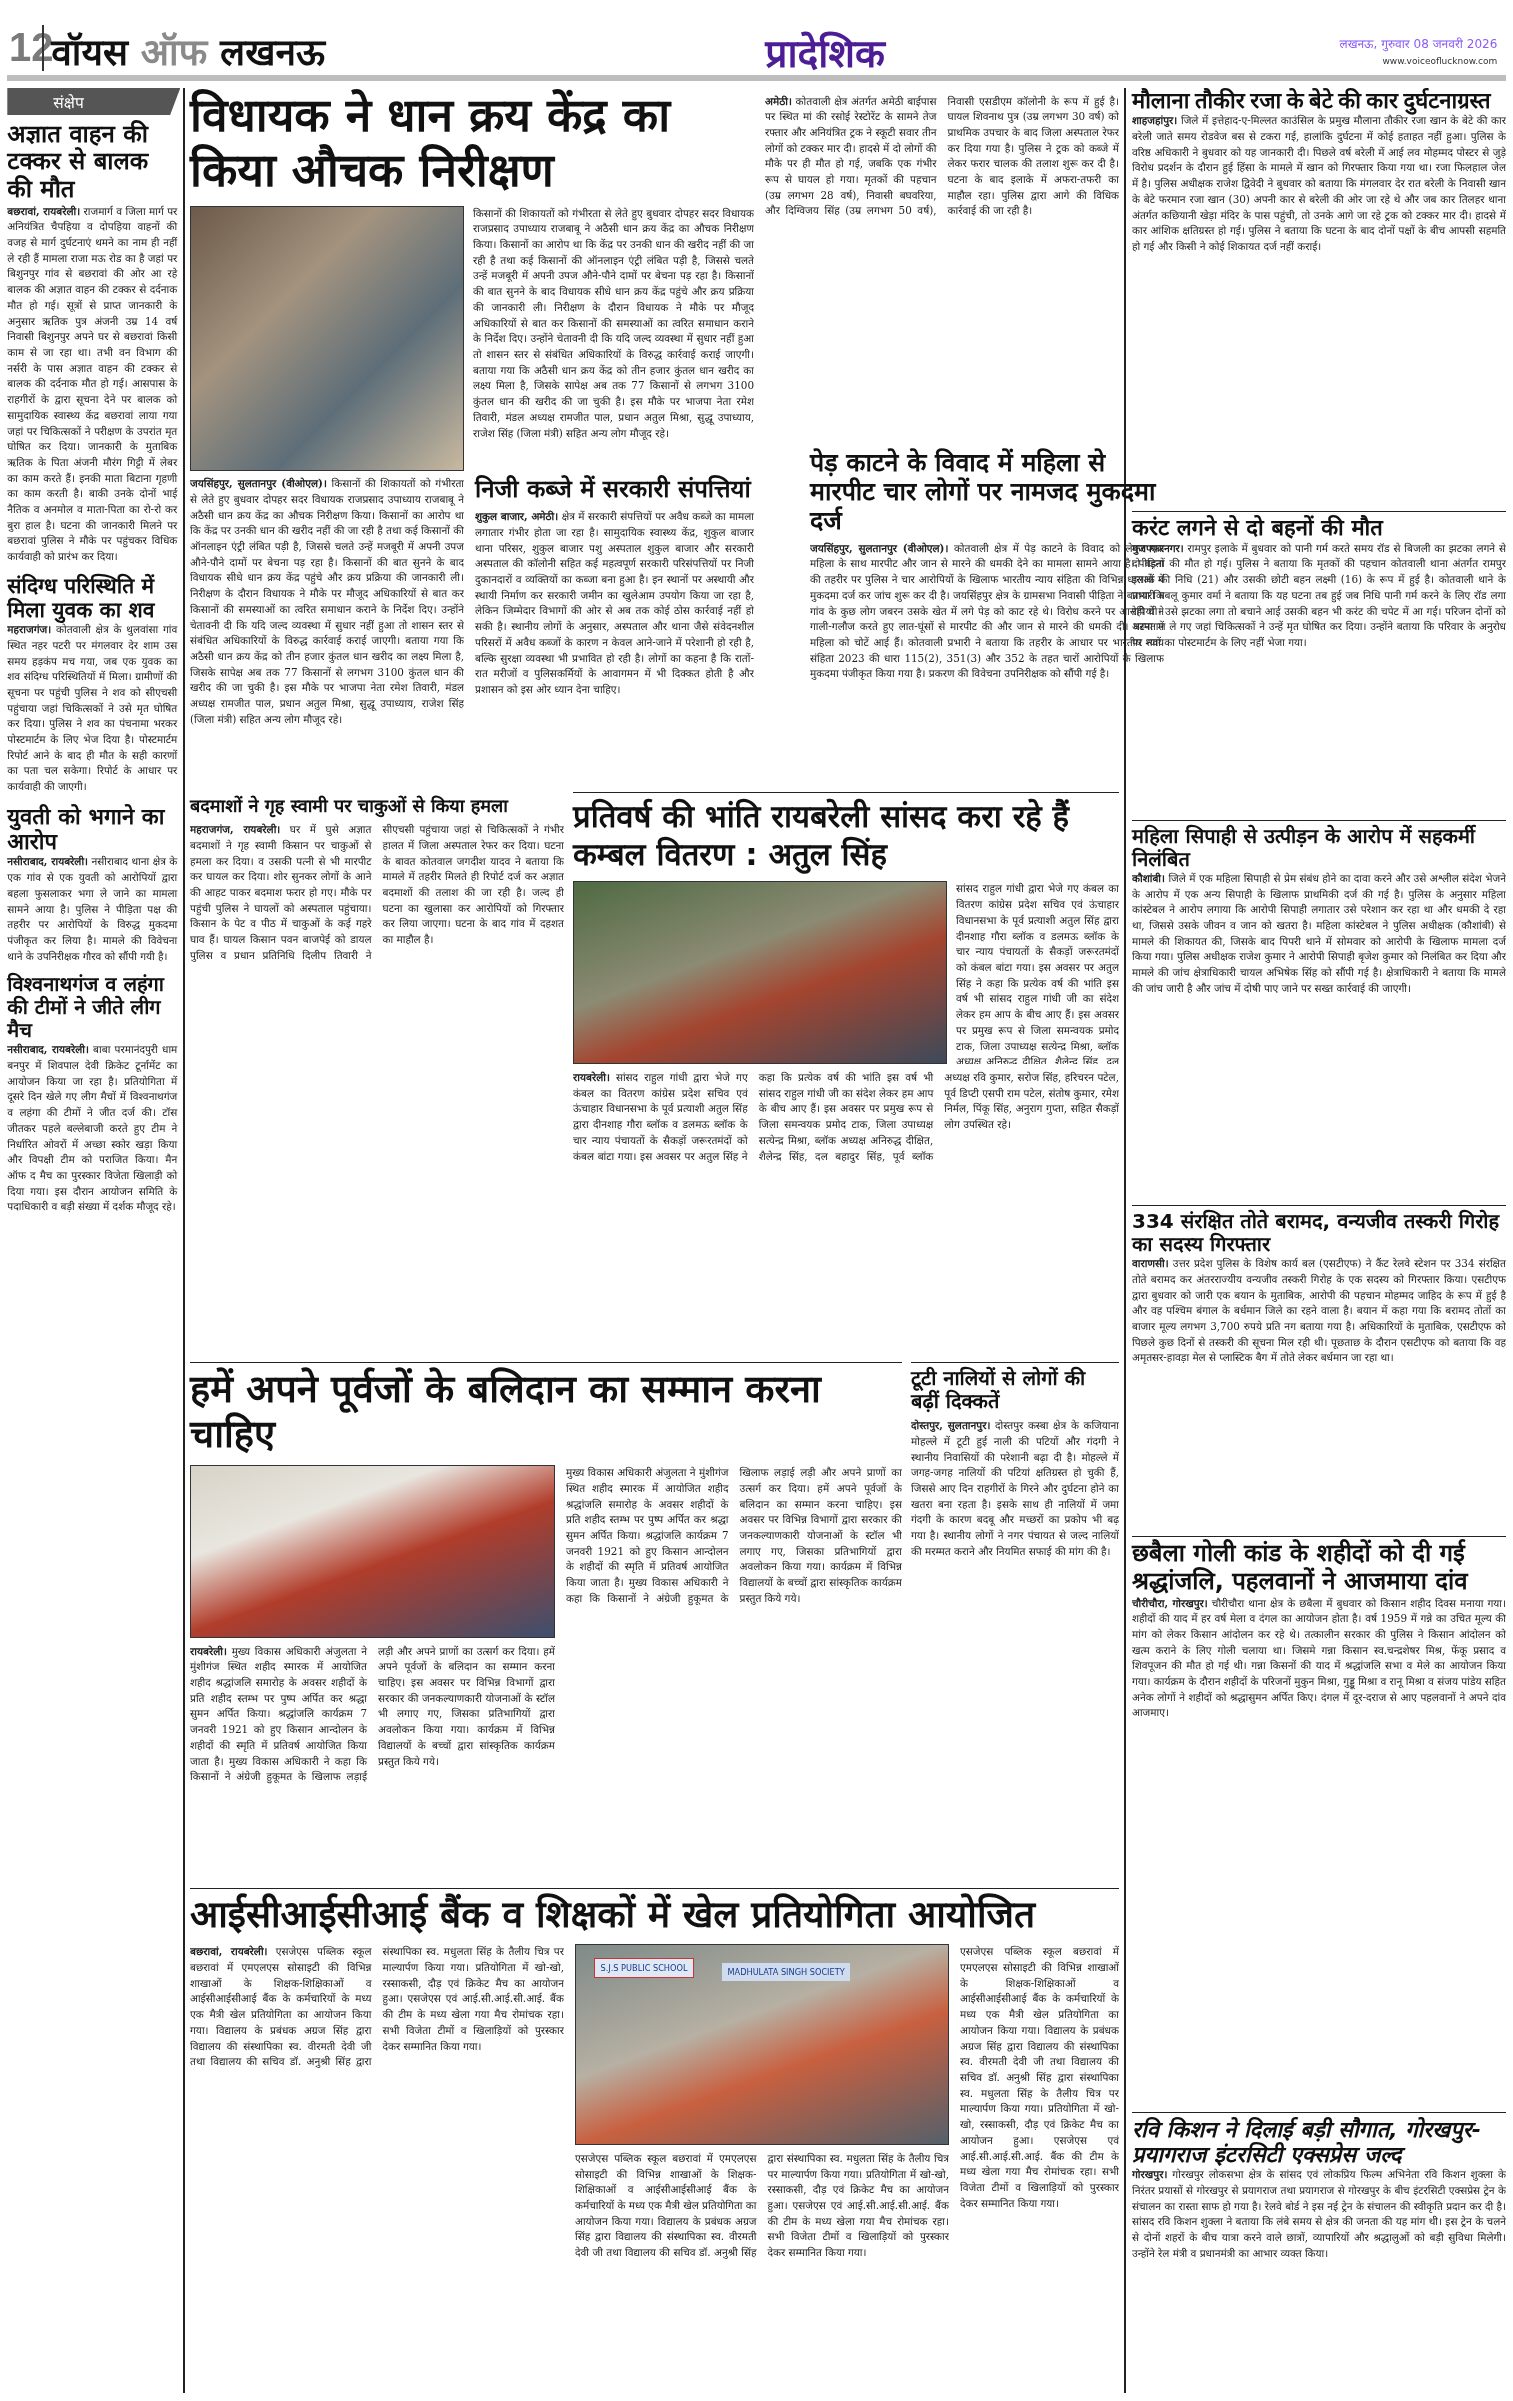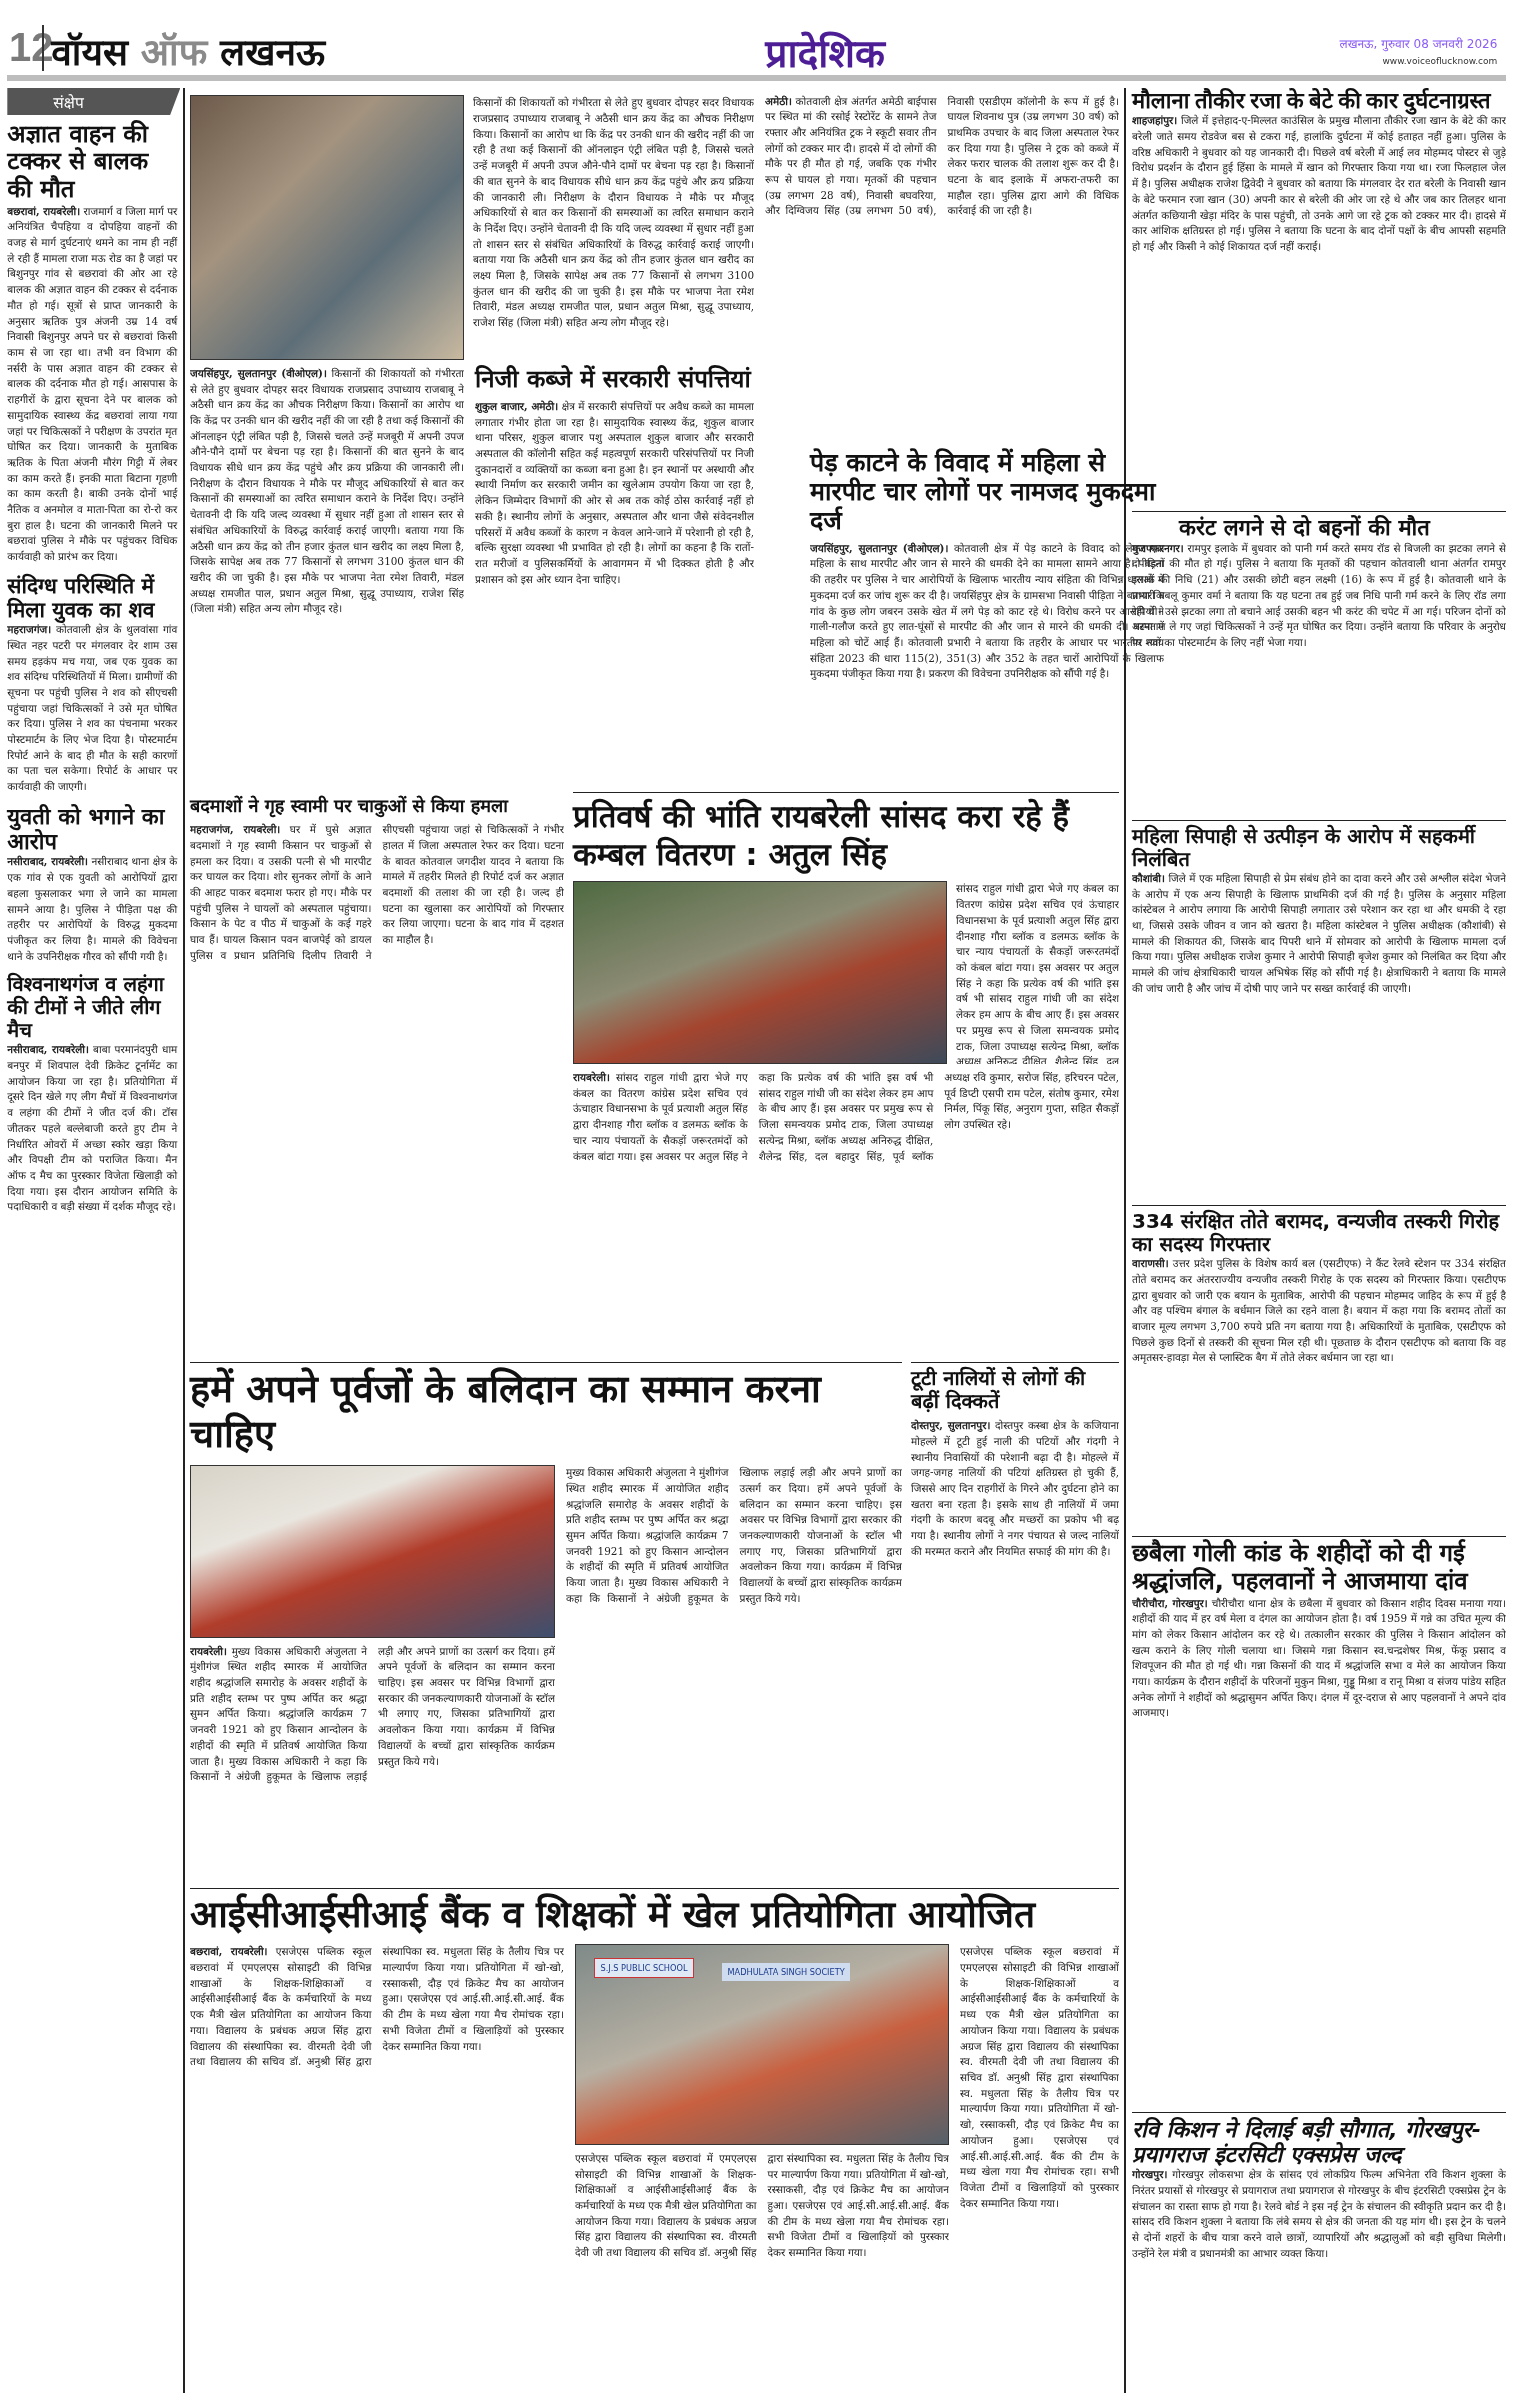"विधायक ने धान क्रय केंद्र" h1.head { html: none -> <h1>विधायक ने धान क्रय केंद्र का किया औचक निरीक्षण</h1> }
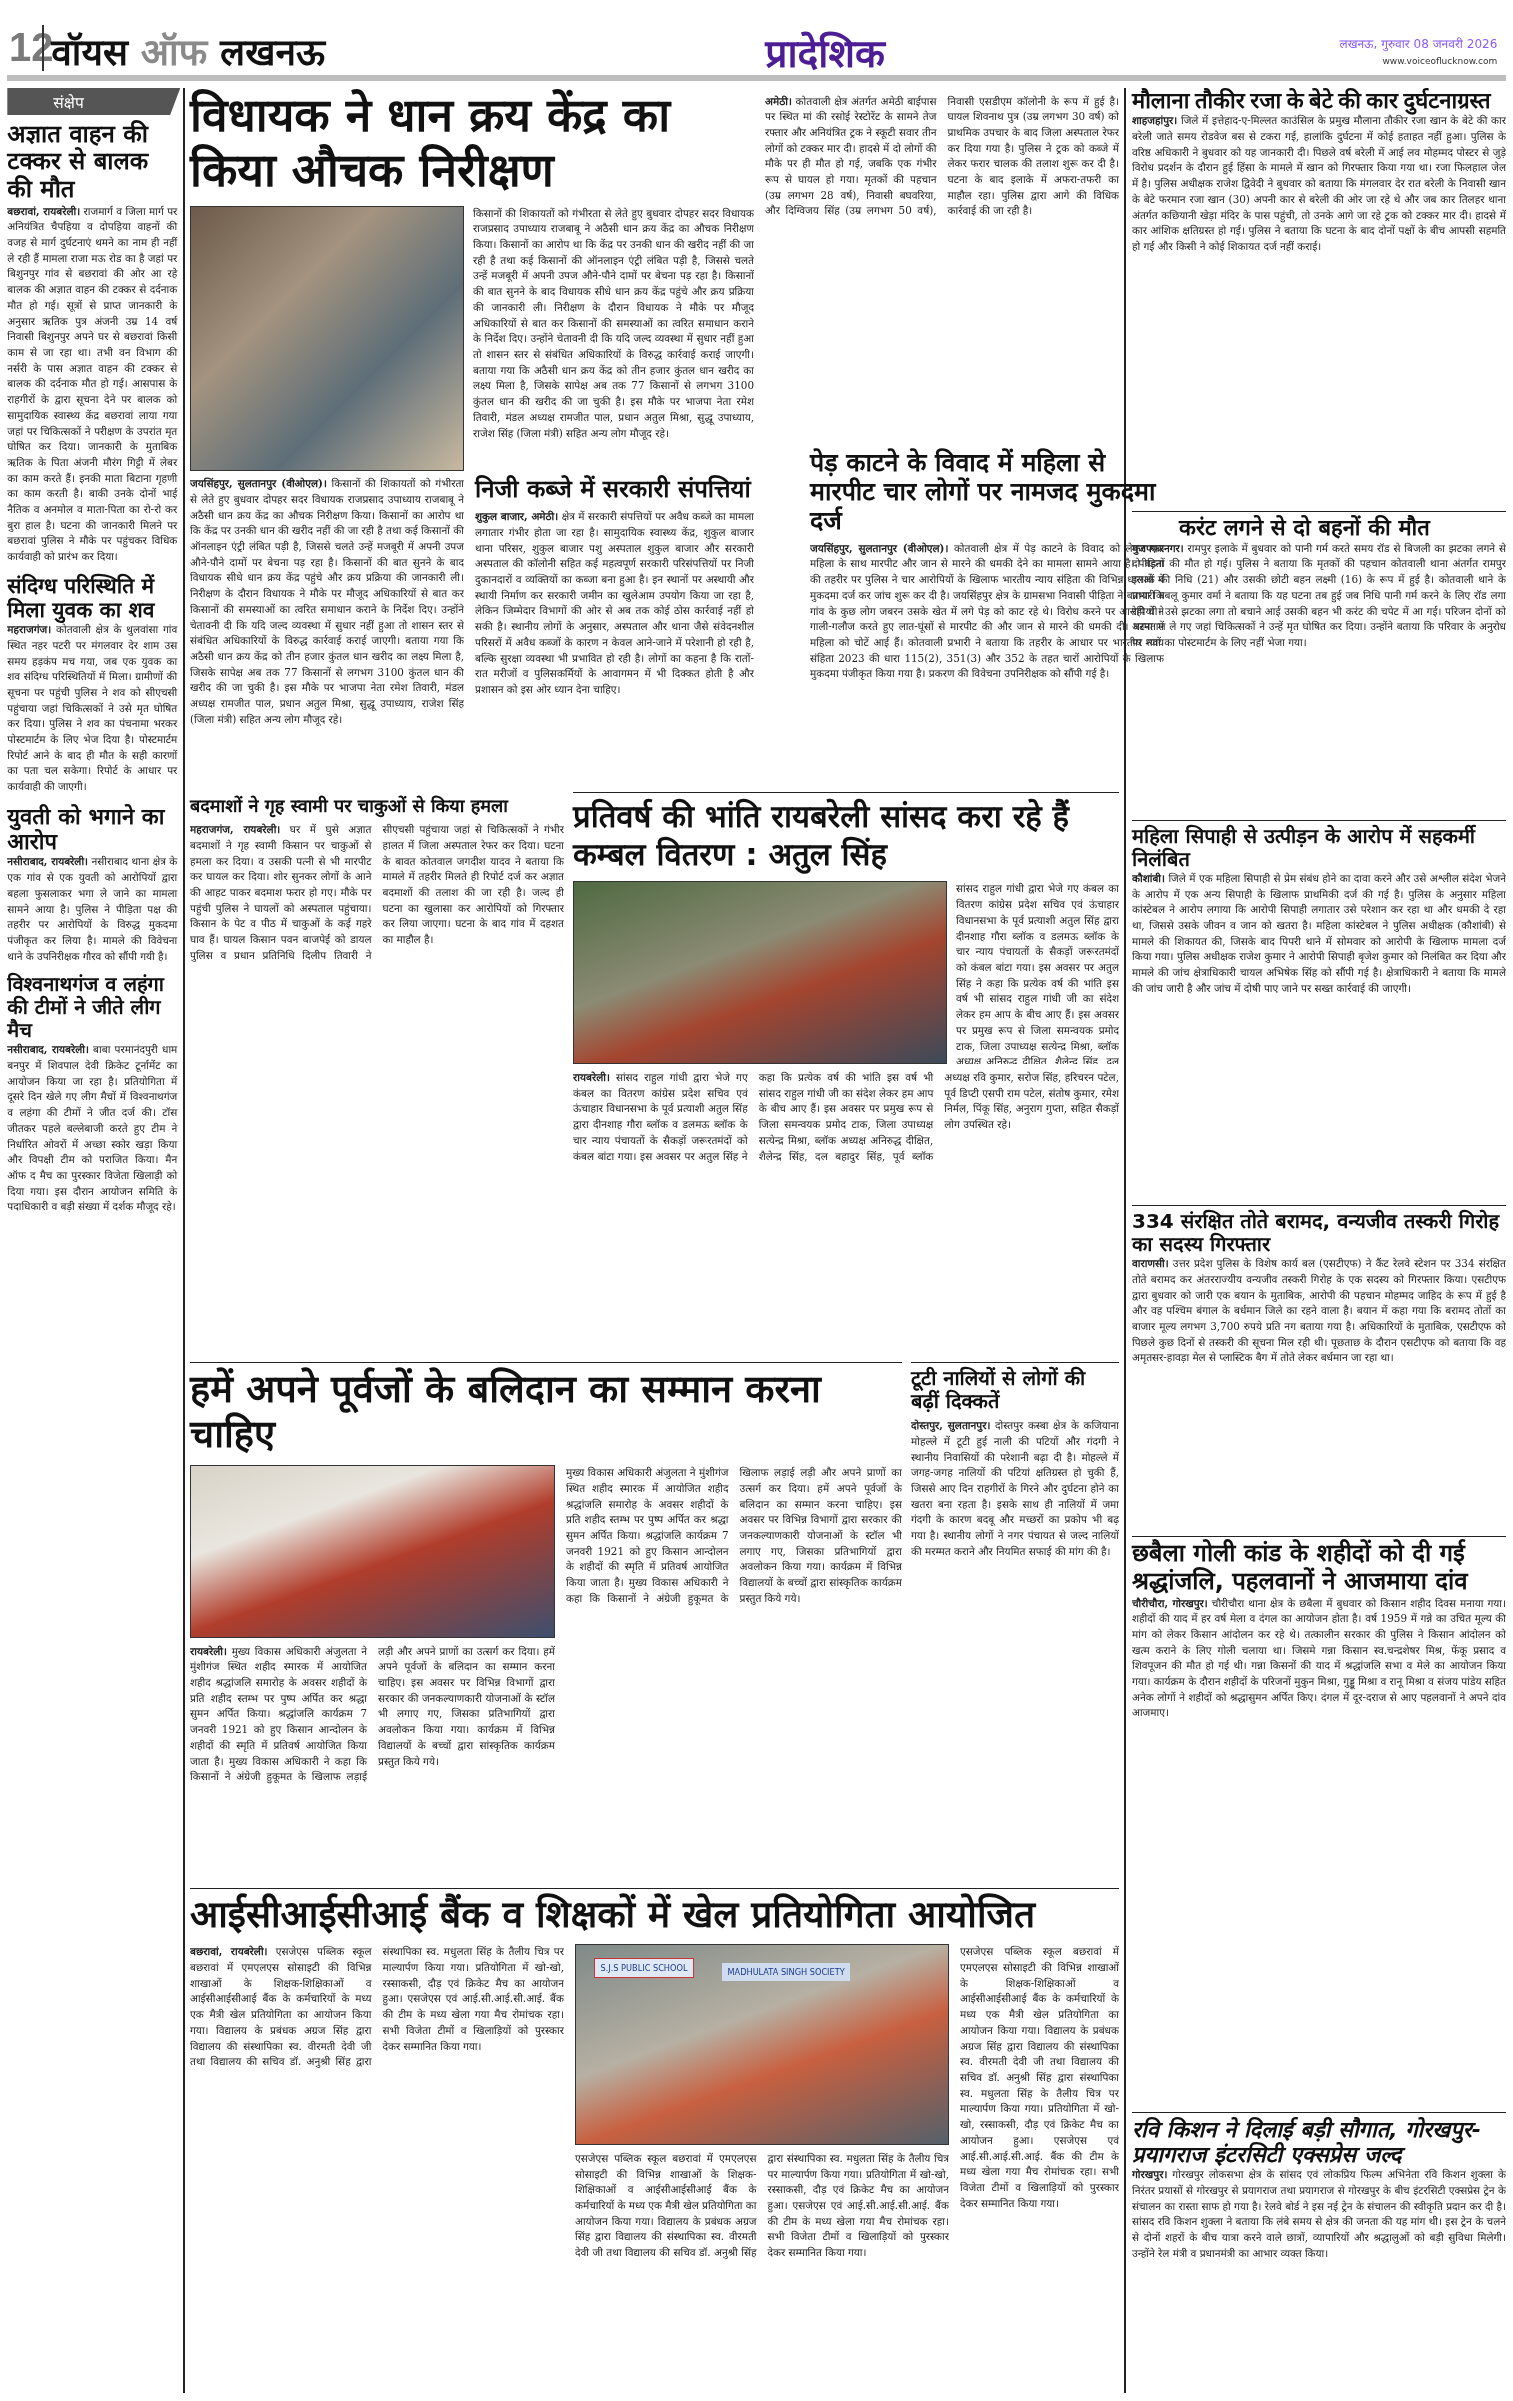"करंट लगने से दो बहनों" h2.head { margin-left: 47px -> none }
